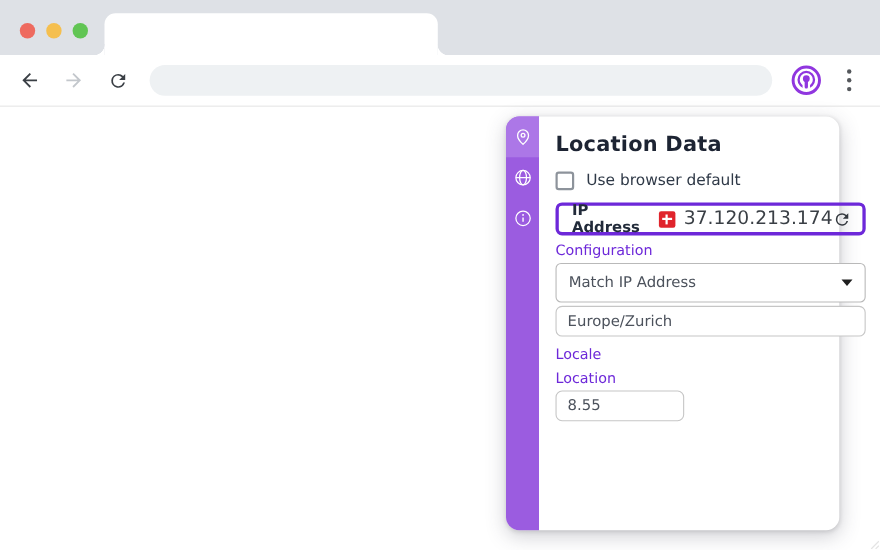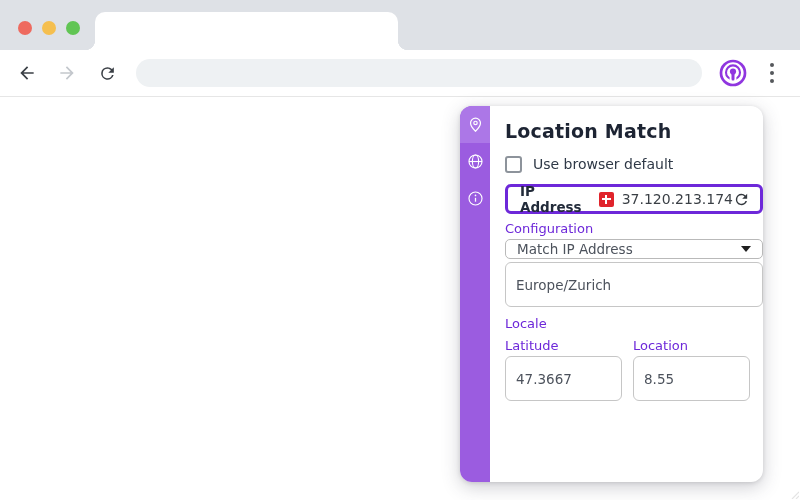"Location Match" div.title { text: Match -> Data }
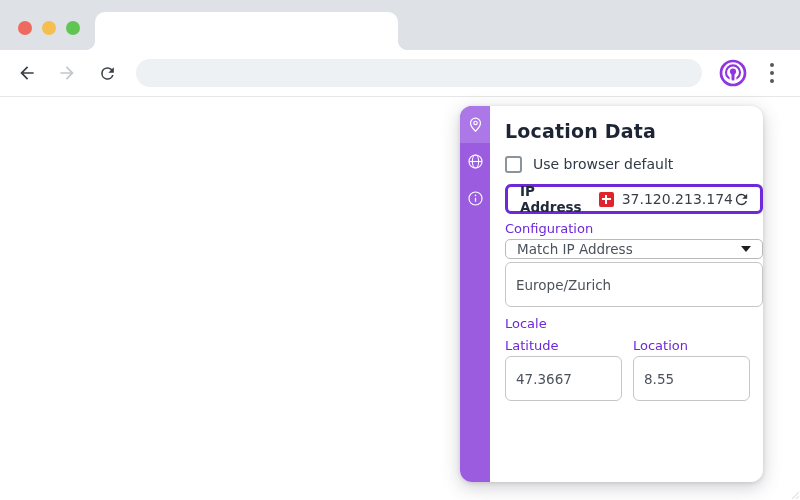"37.120.213.174" .ip-value { font-size: 14px -> 17px }
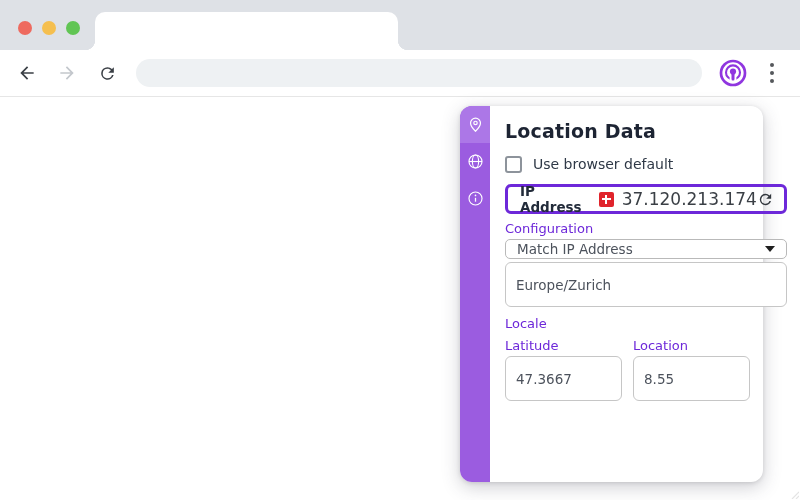"Match IP Address" .select { height: 20px -> 36px }
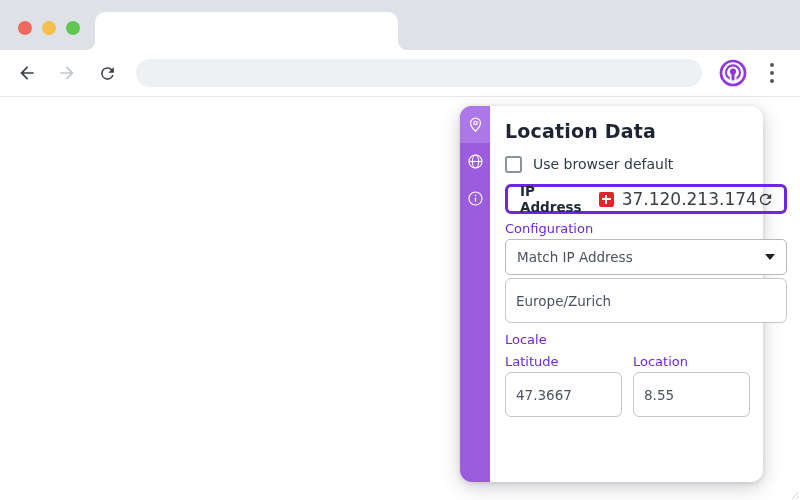"Europe/Zurich" .txt-input { height: 45px -> 28px }
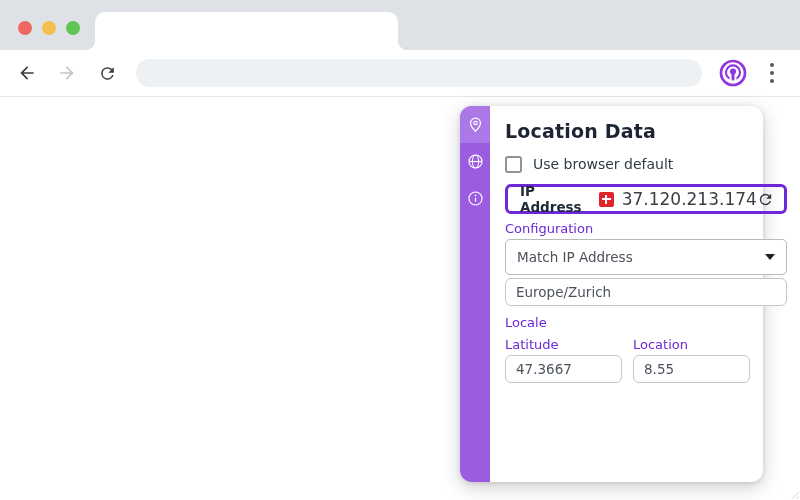"Latitude" div { html: <div> <div>Latitude</div> <input> </div> -> none }
